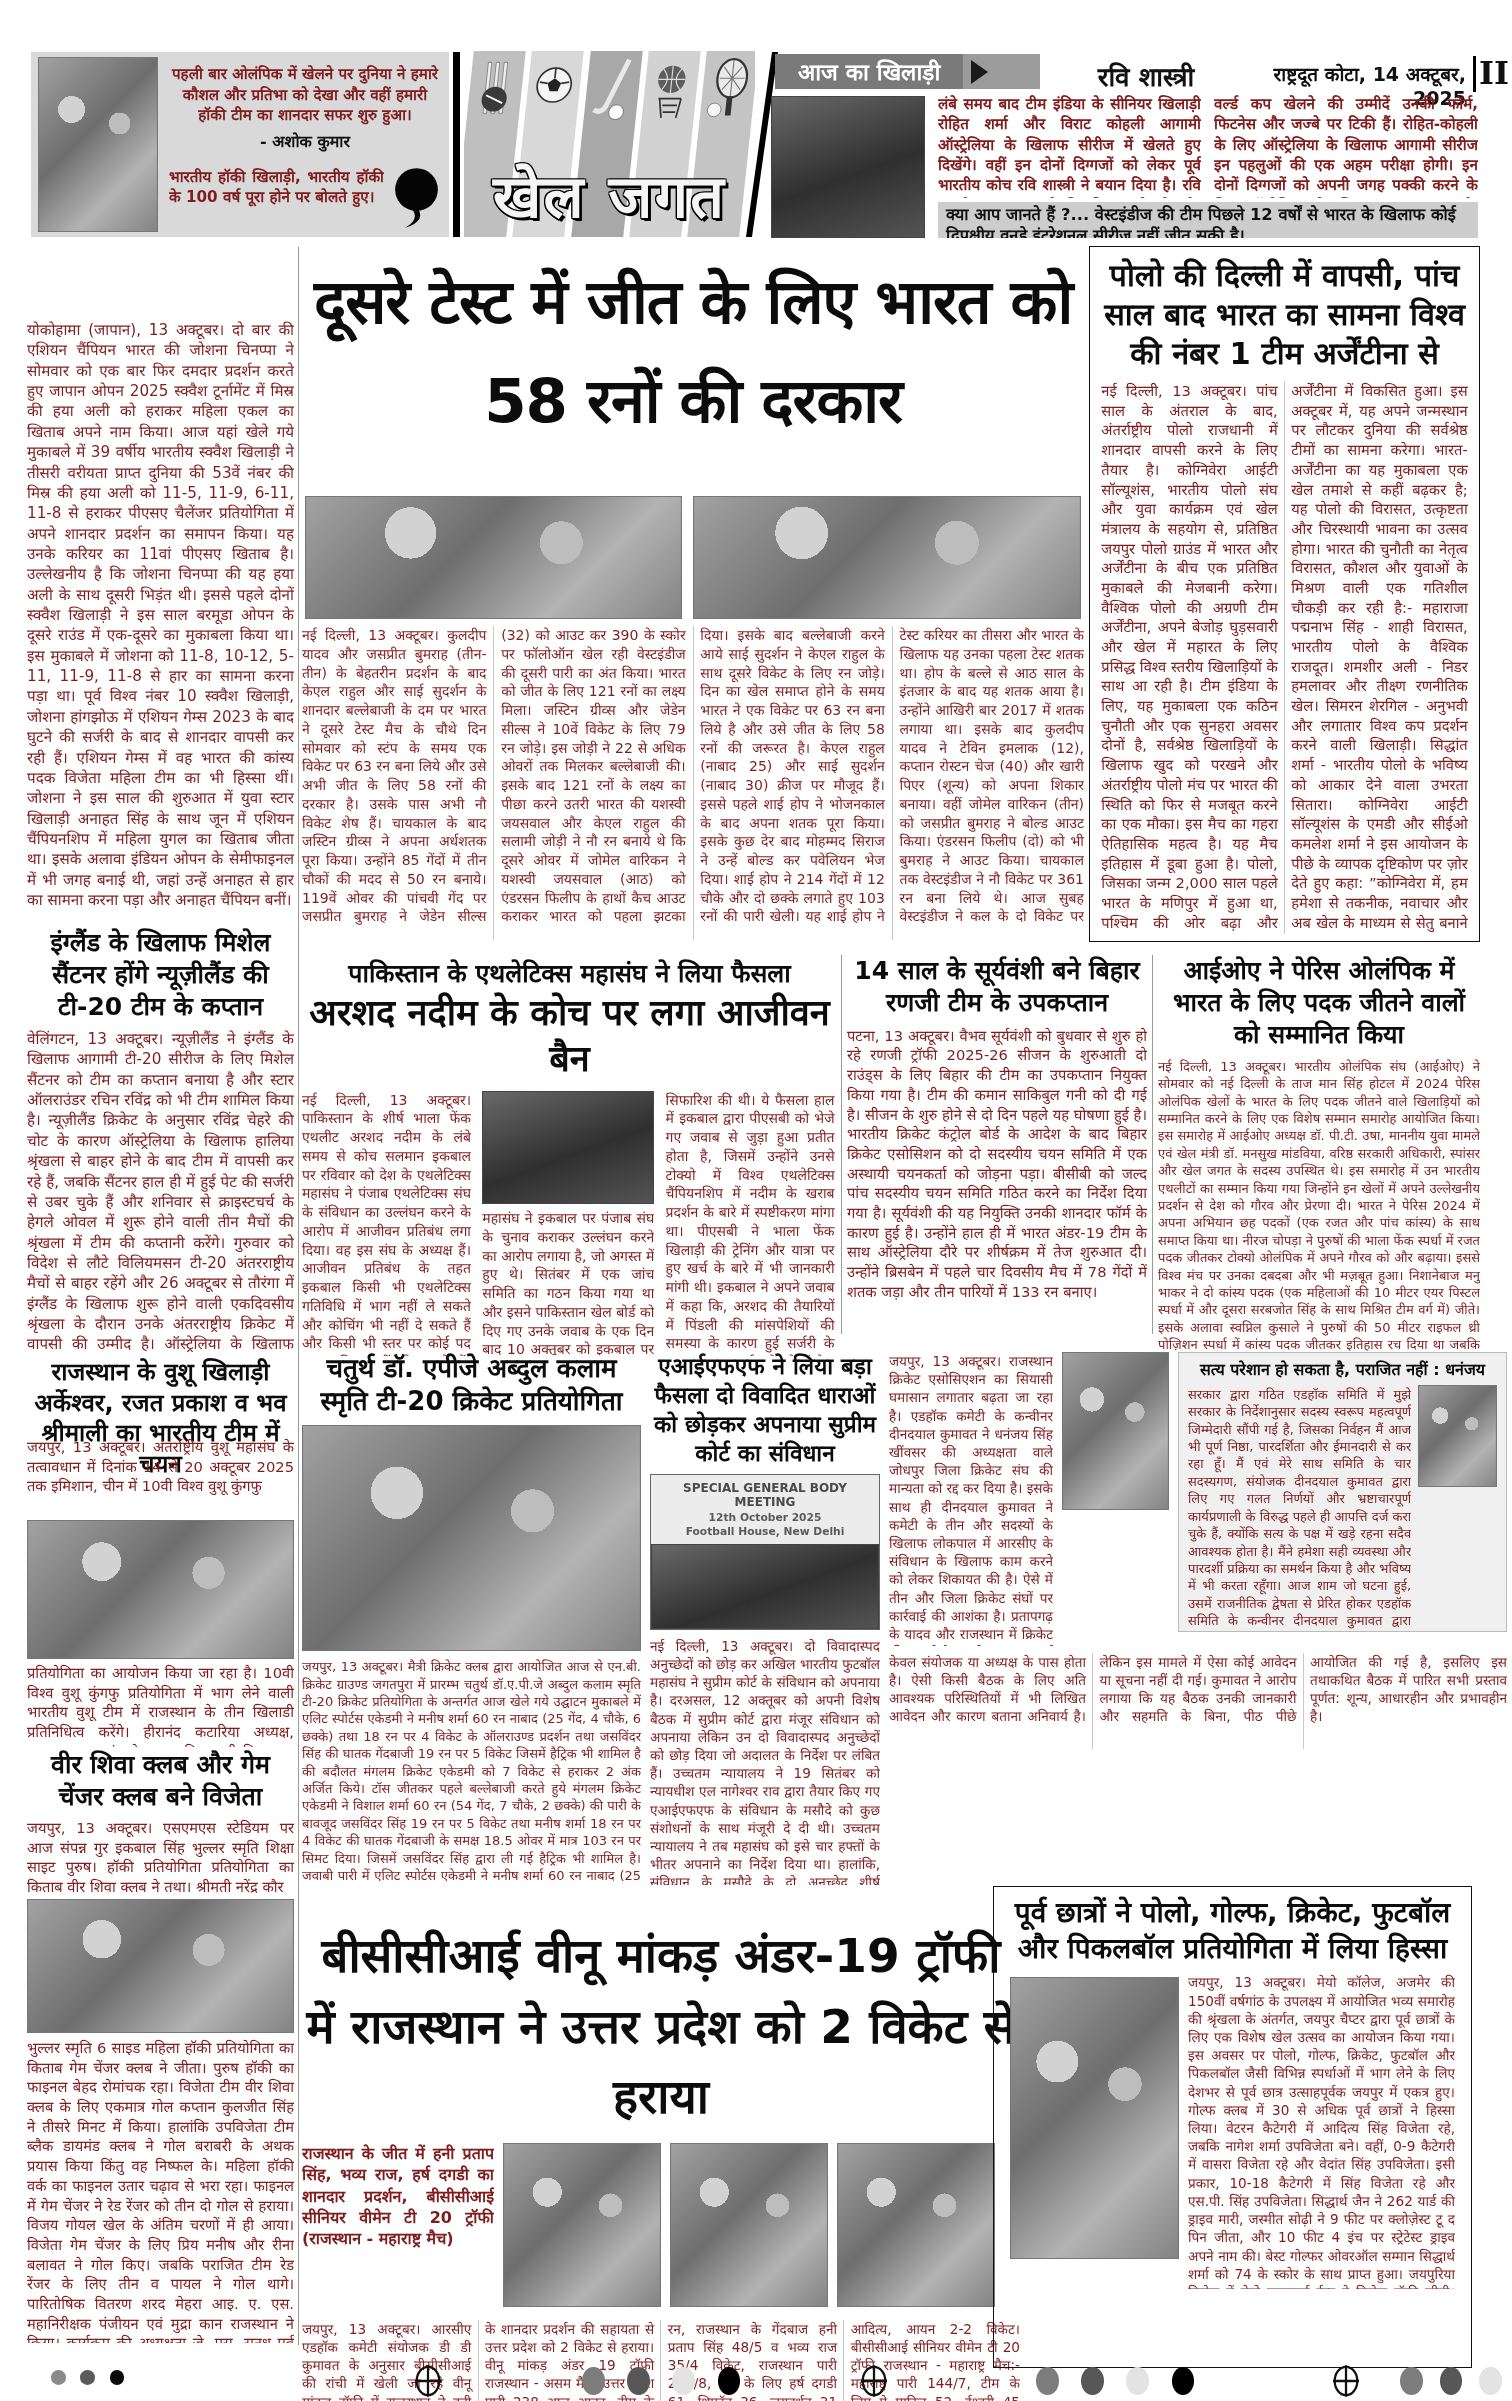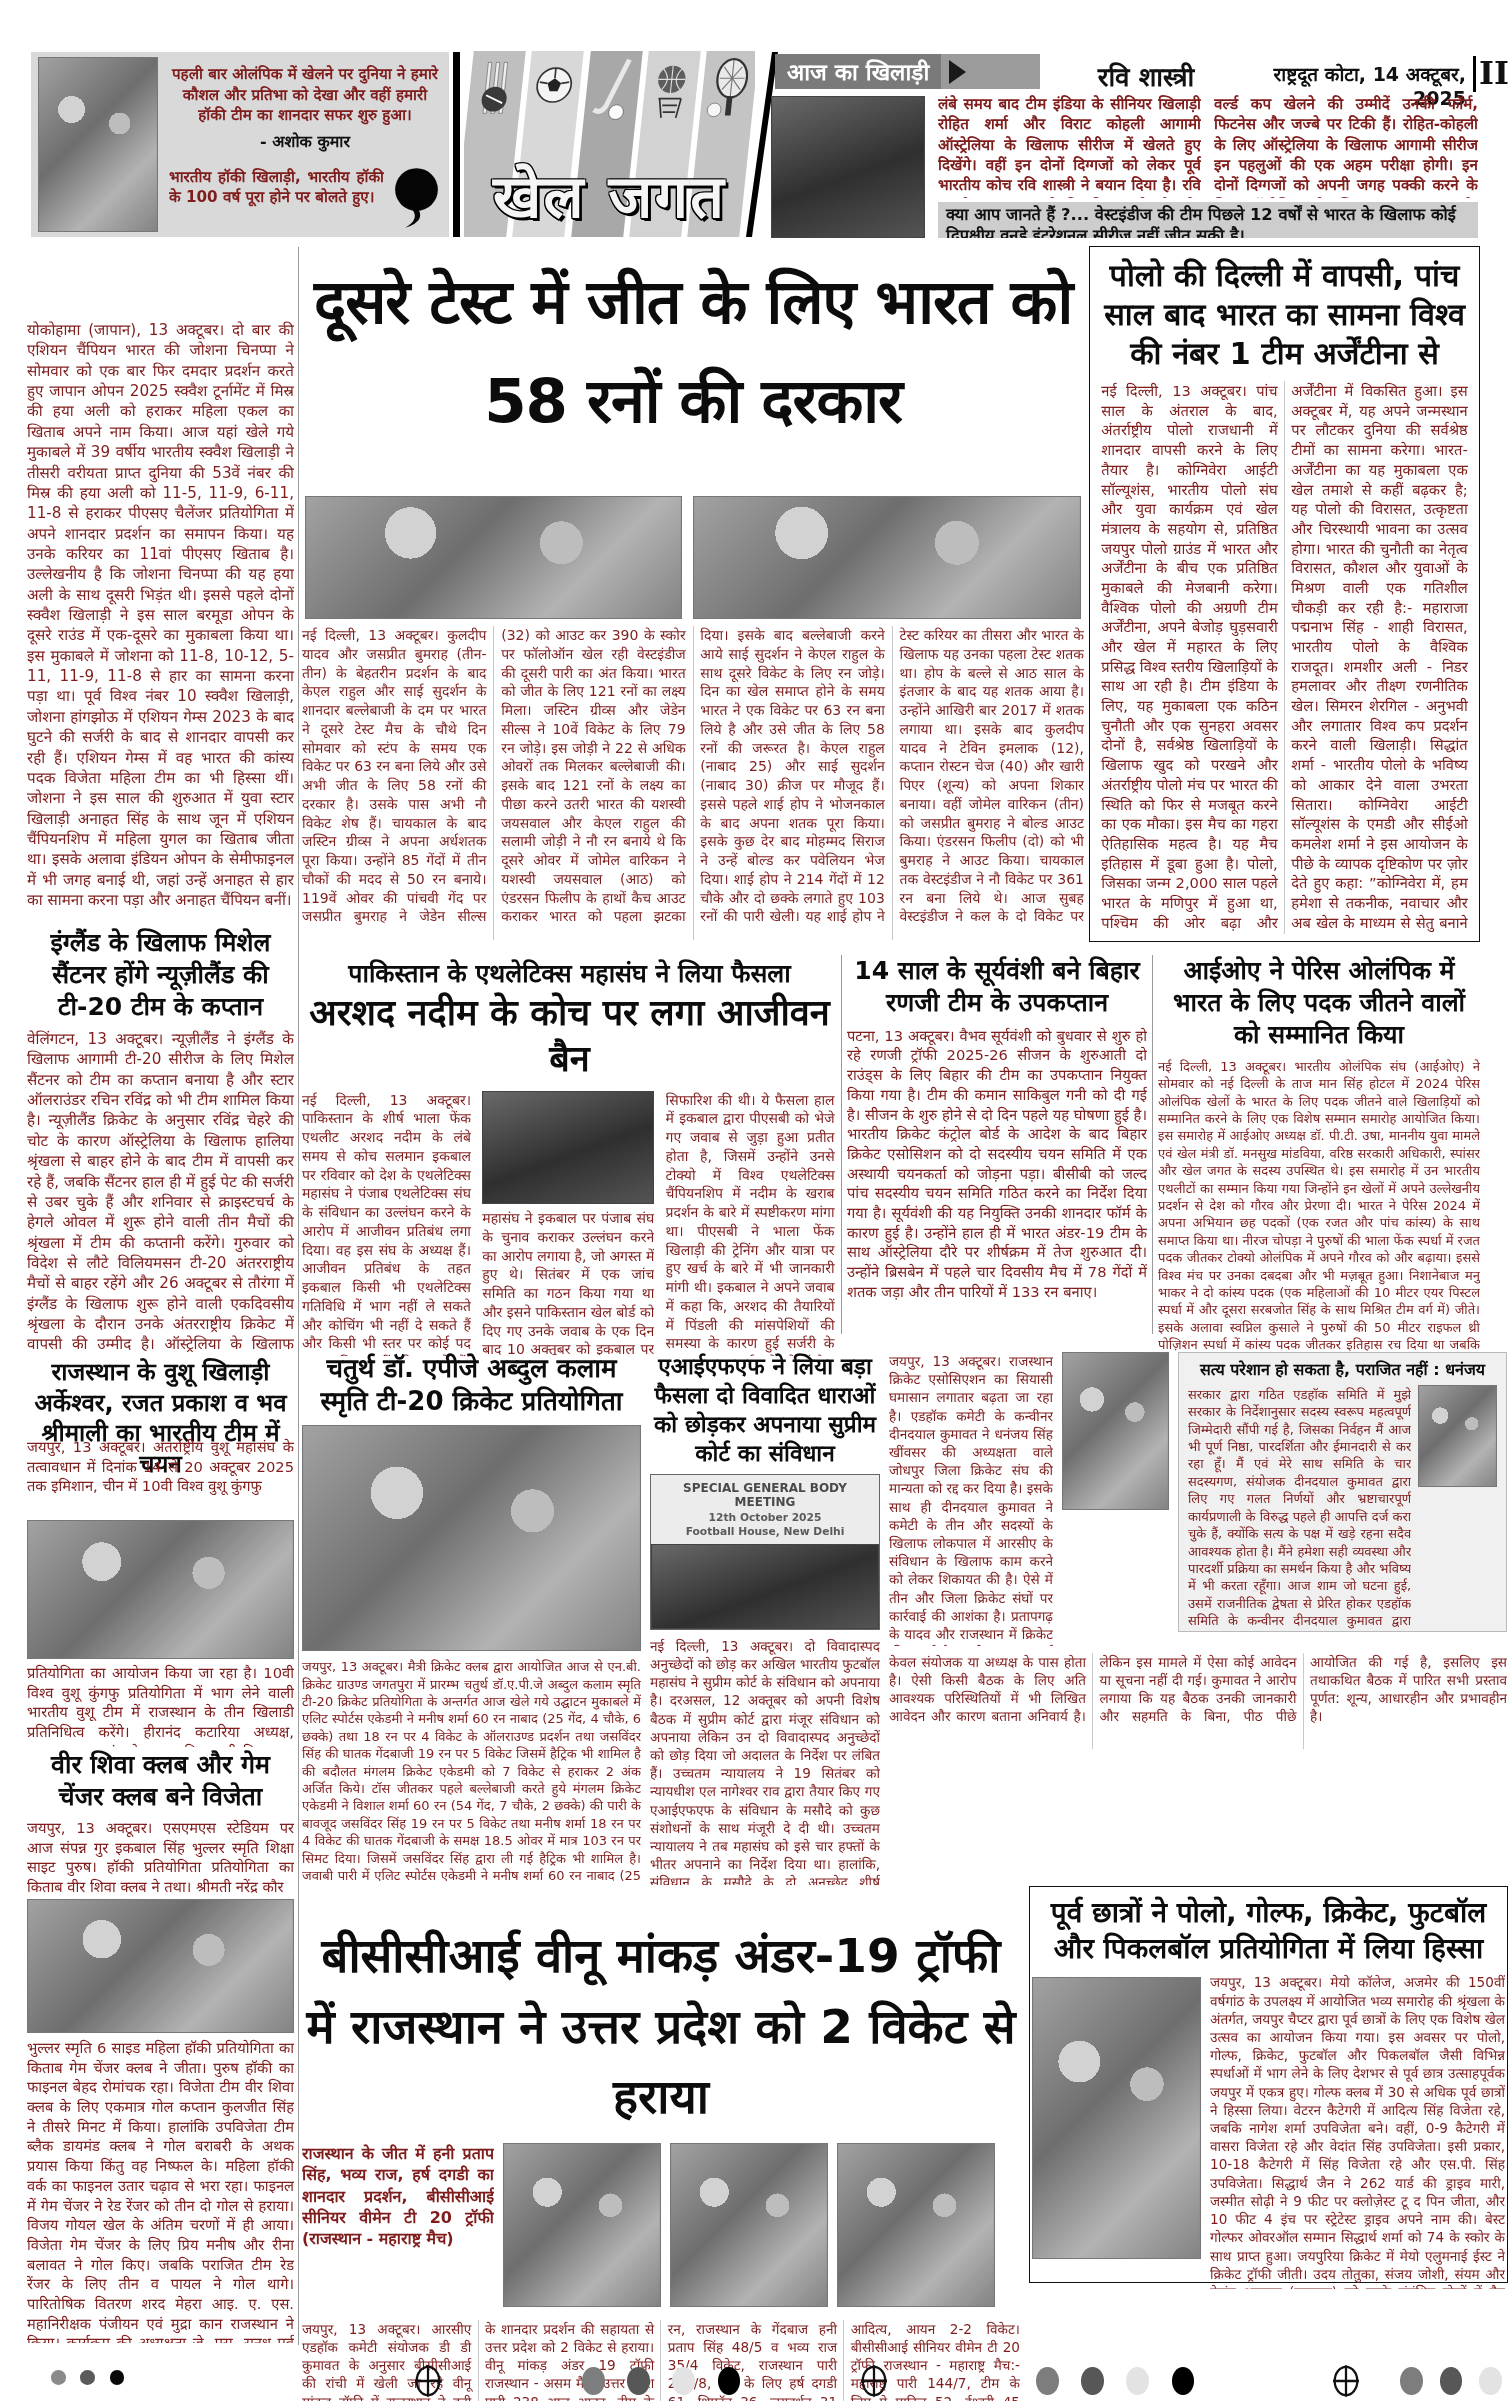"आज का खिलाड़ी" span { padding: 0 12px -> 0 23px }
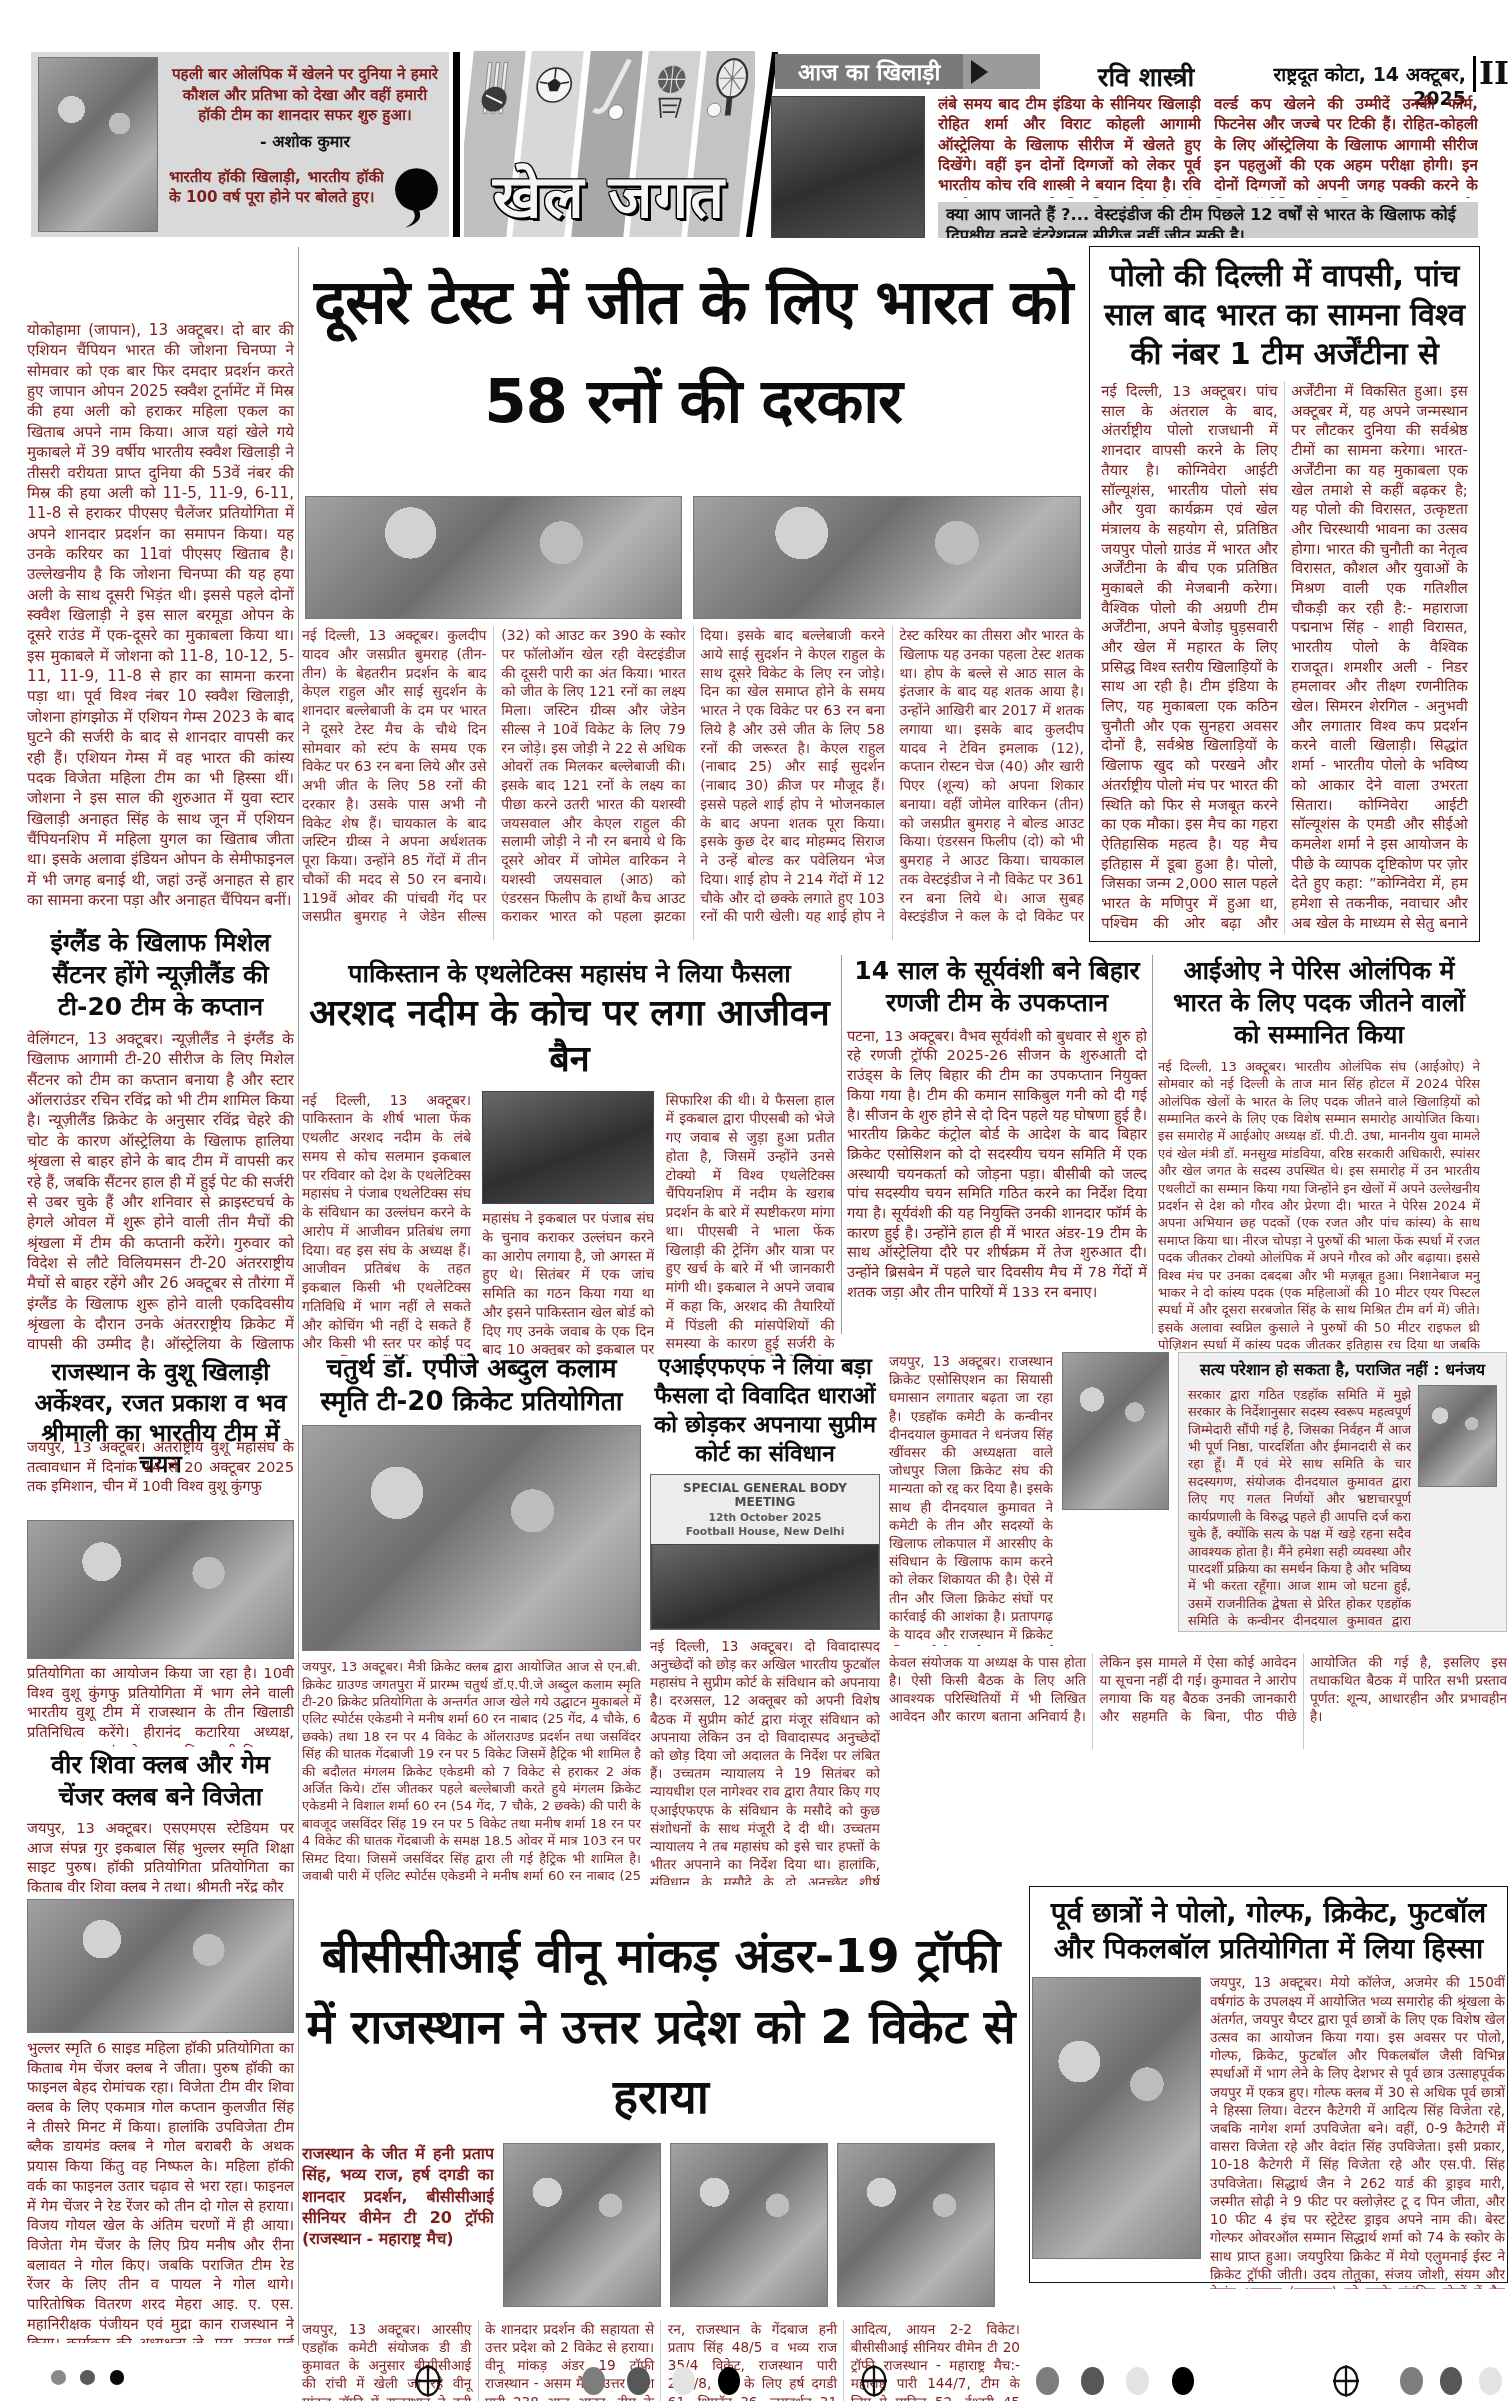"पूर्व छात्रों ने पोलो, गोल्फ," div.abs { height: 397px -> 482px; left: 1029px -> 993px; padding: 8px 2px -> 8px 16px }
